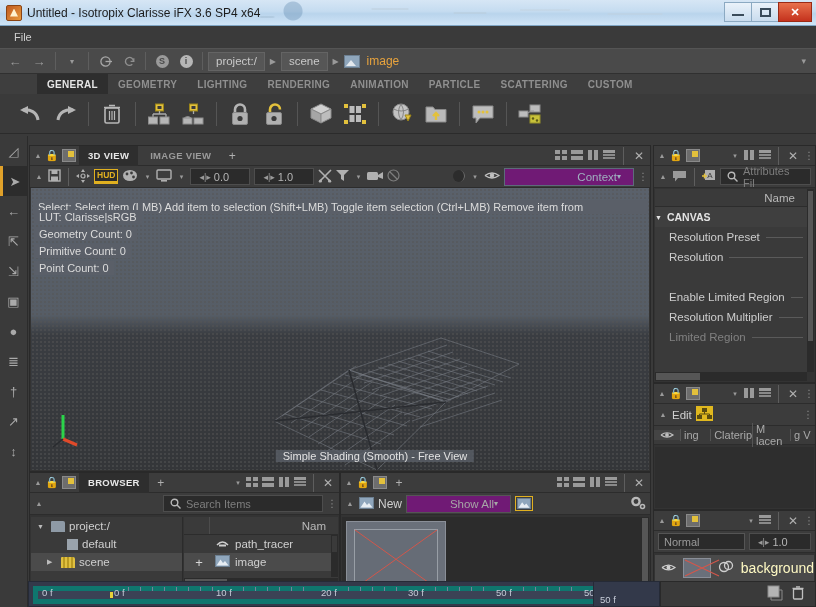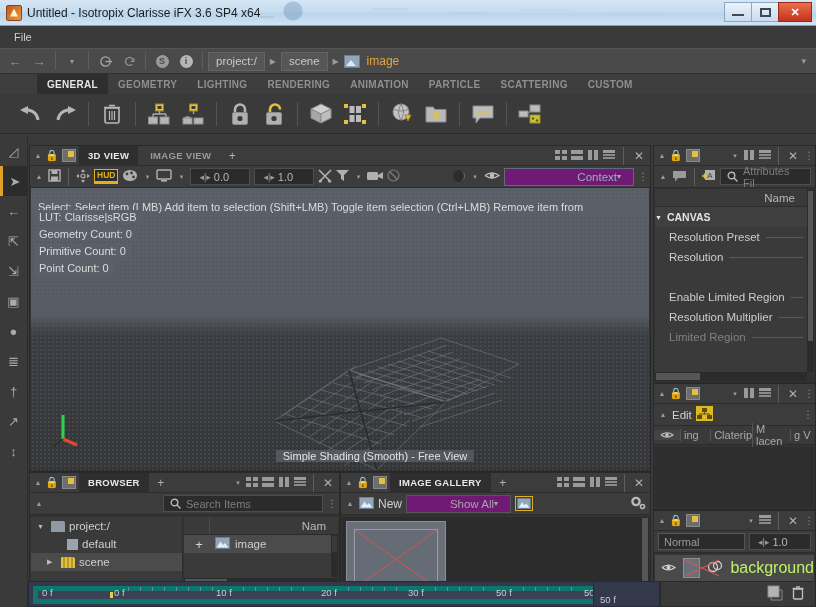"IMAGE GALLERY" span.ptab { html: <span>IMAGE GALLERY</span> -> none }
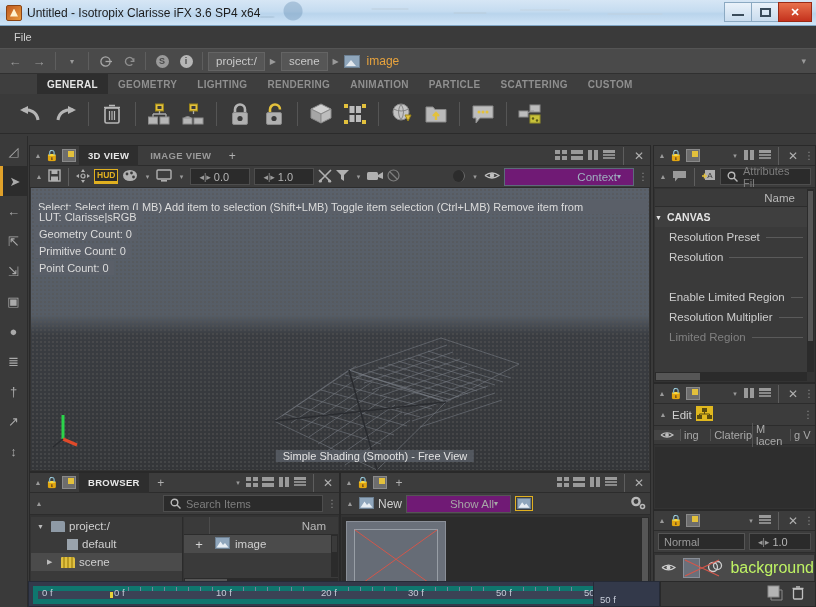"path_tracer" div.listrow { html: none -> <div> <span></span> <span> <svg> <path></path> <rect></rect> </svg></span> <span>path_tracer</span> </div> }
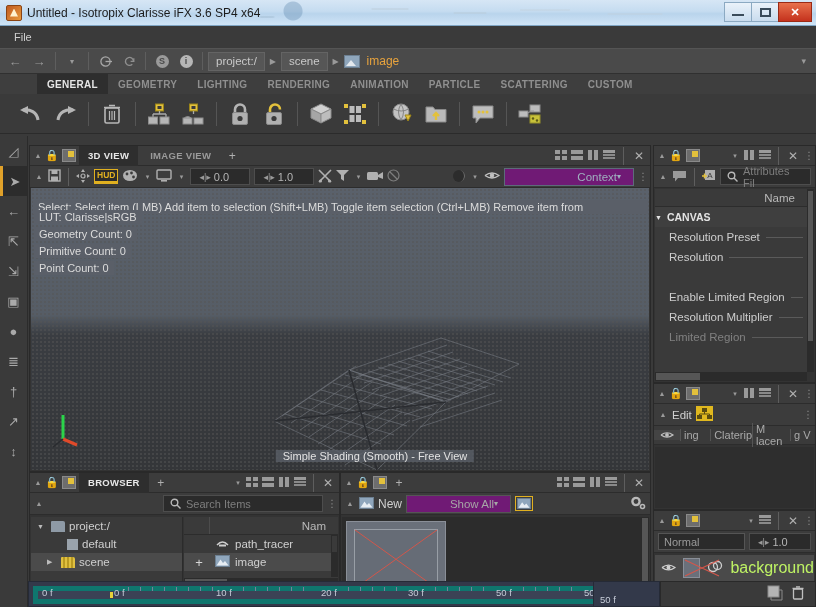"background" span { color: #bef264 -> #fef9c3; font-size: 16px -> 14px }
